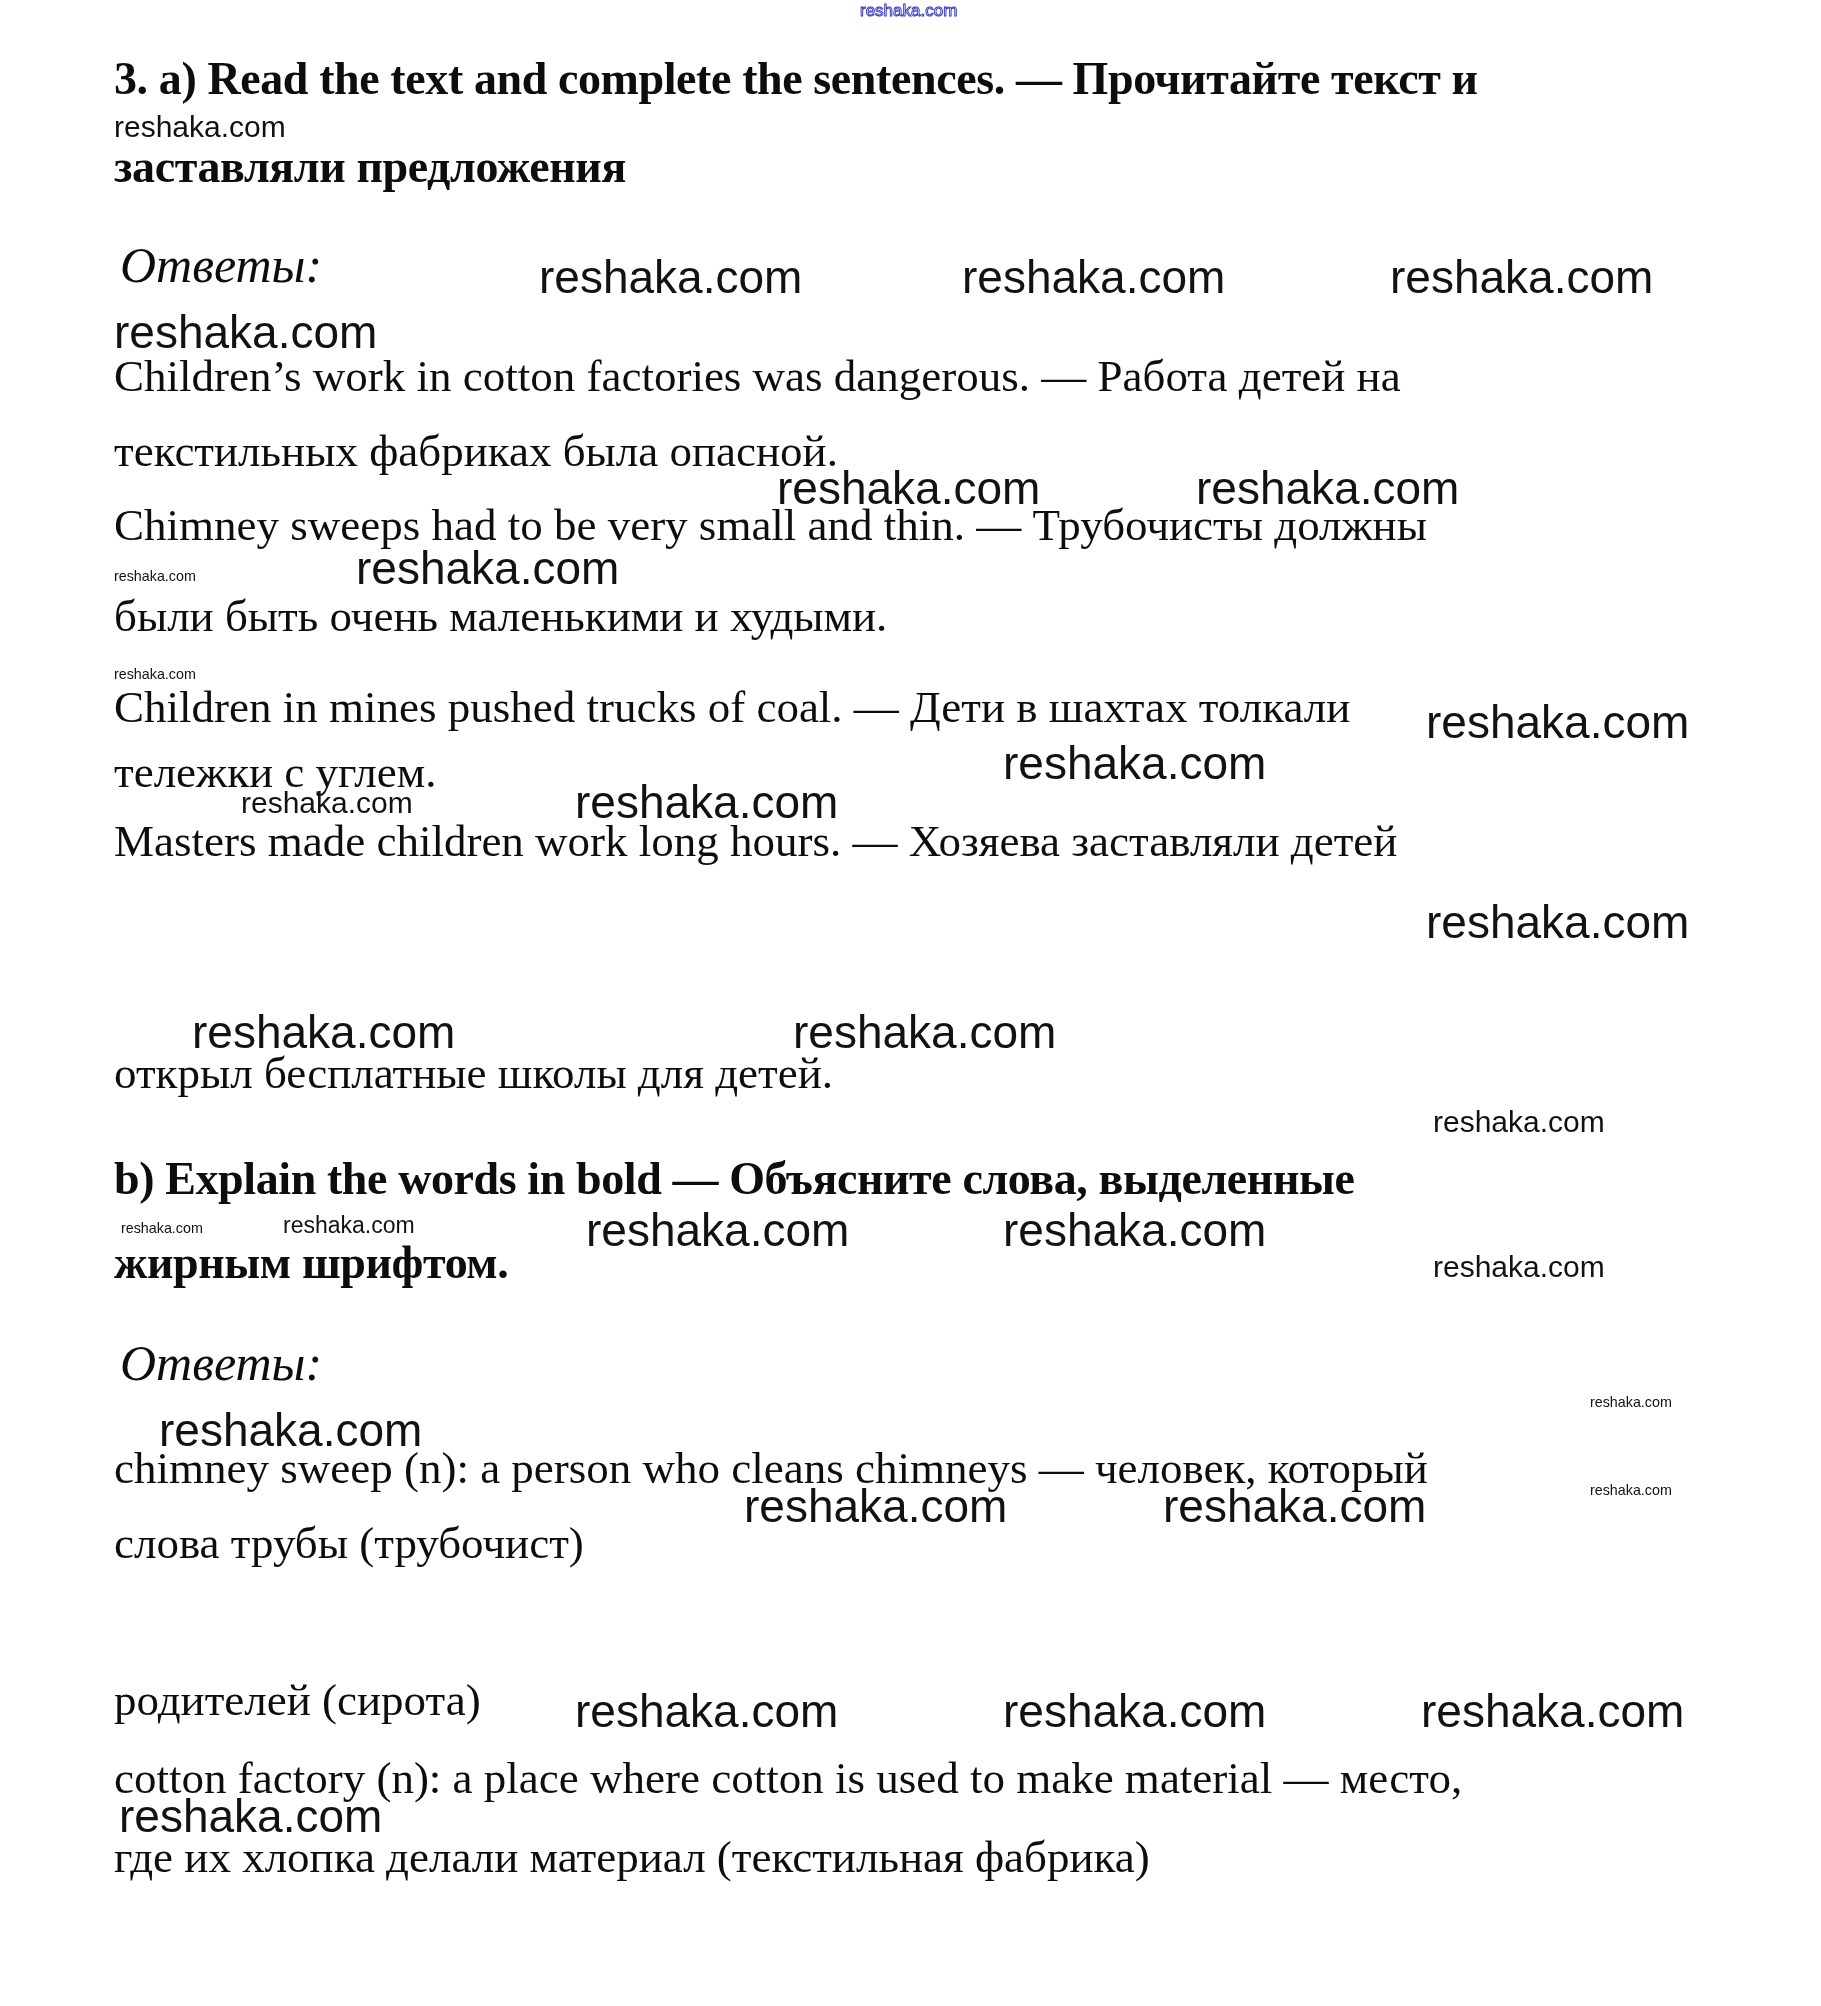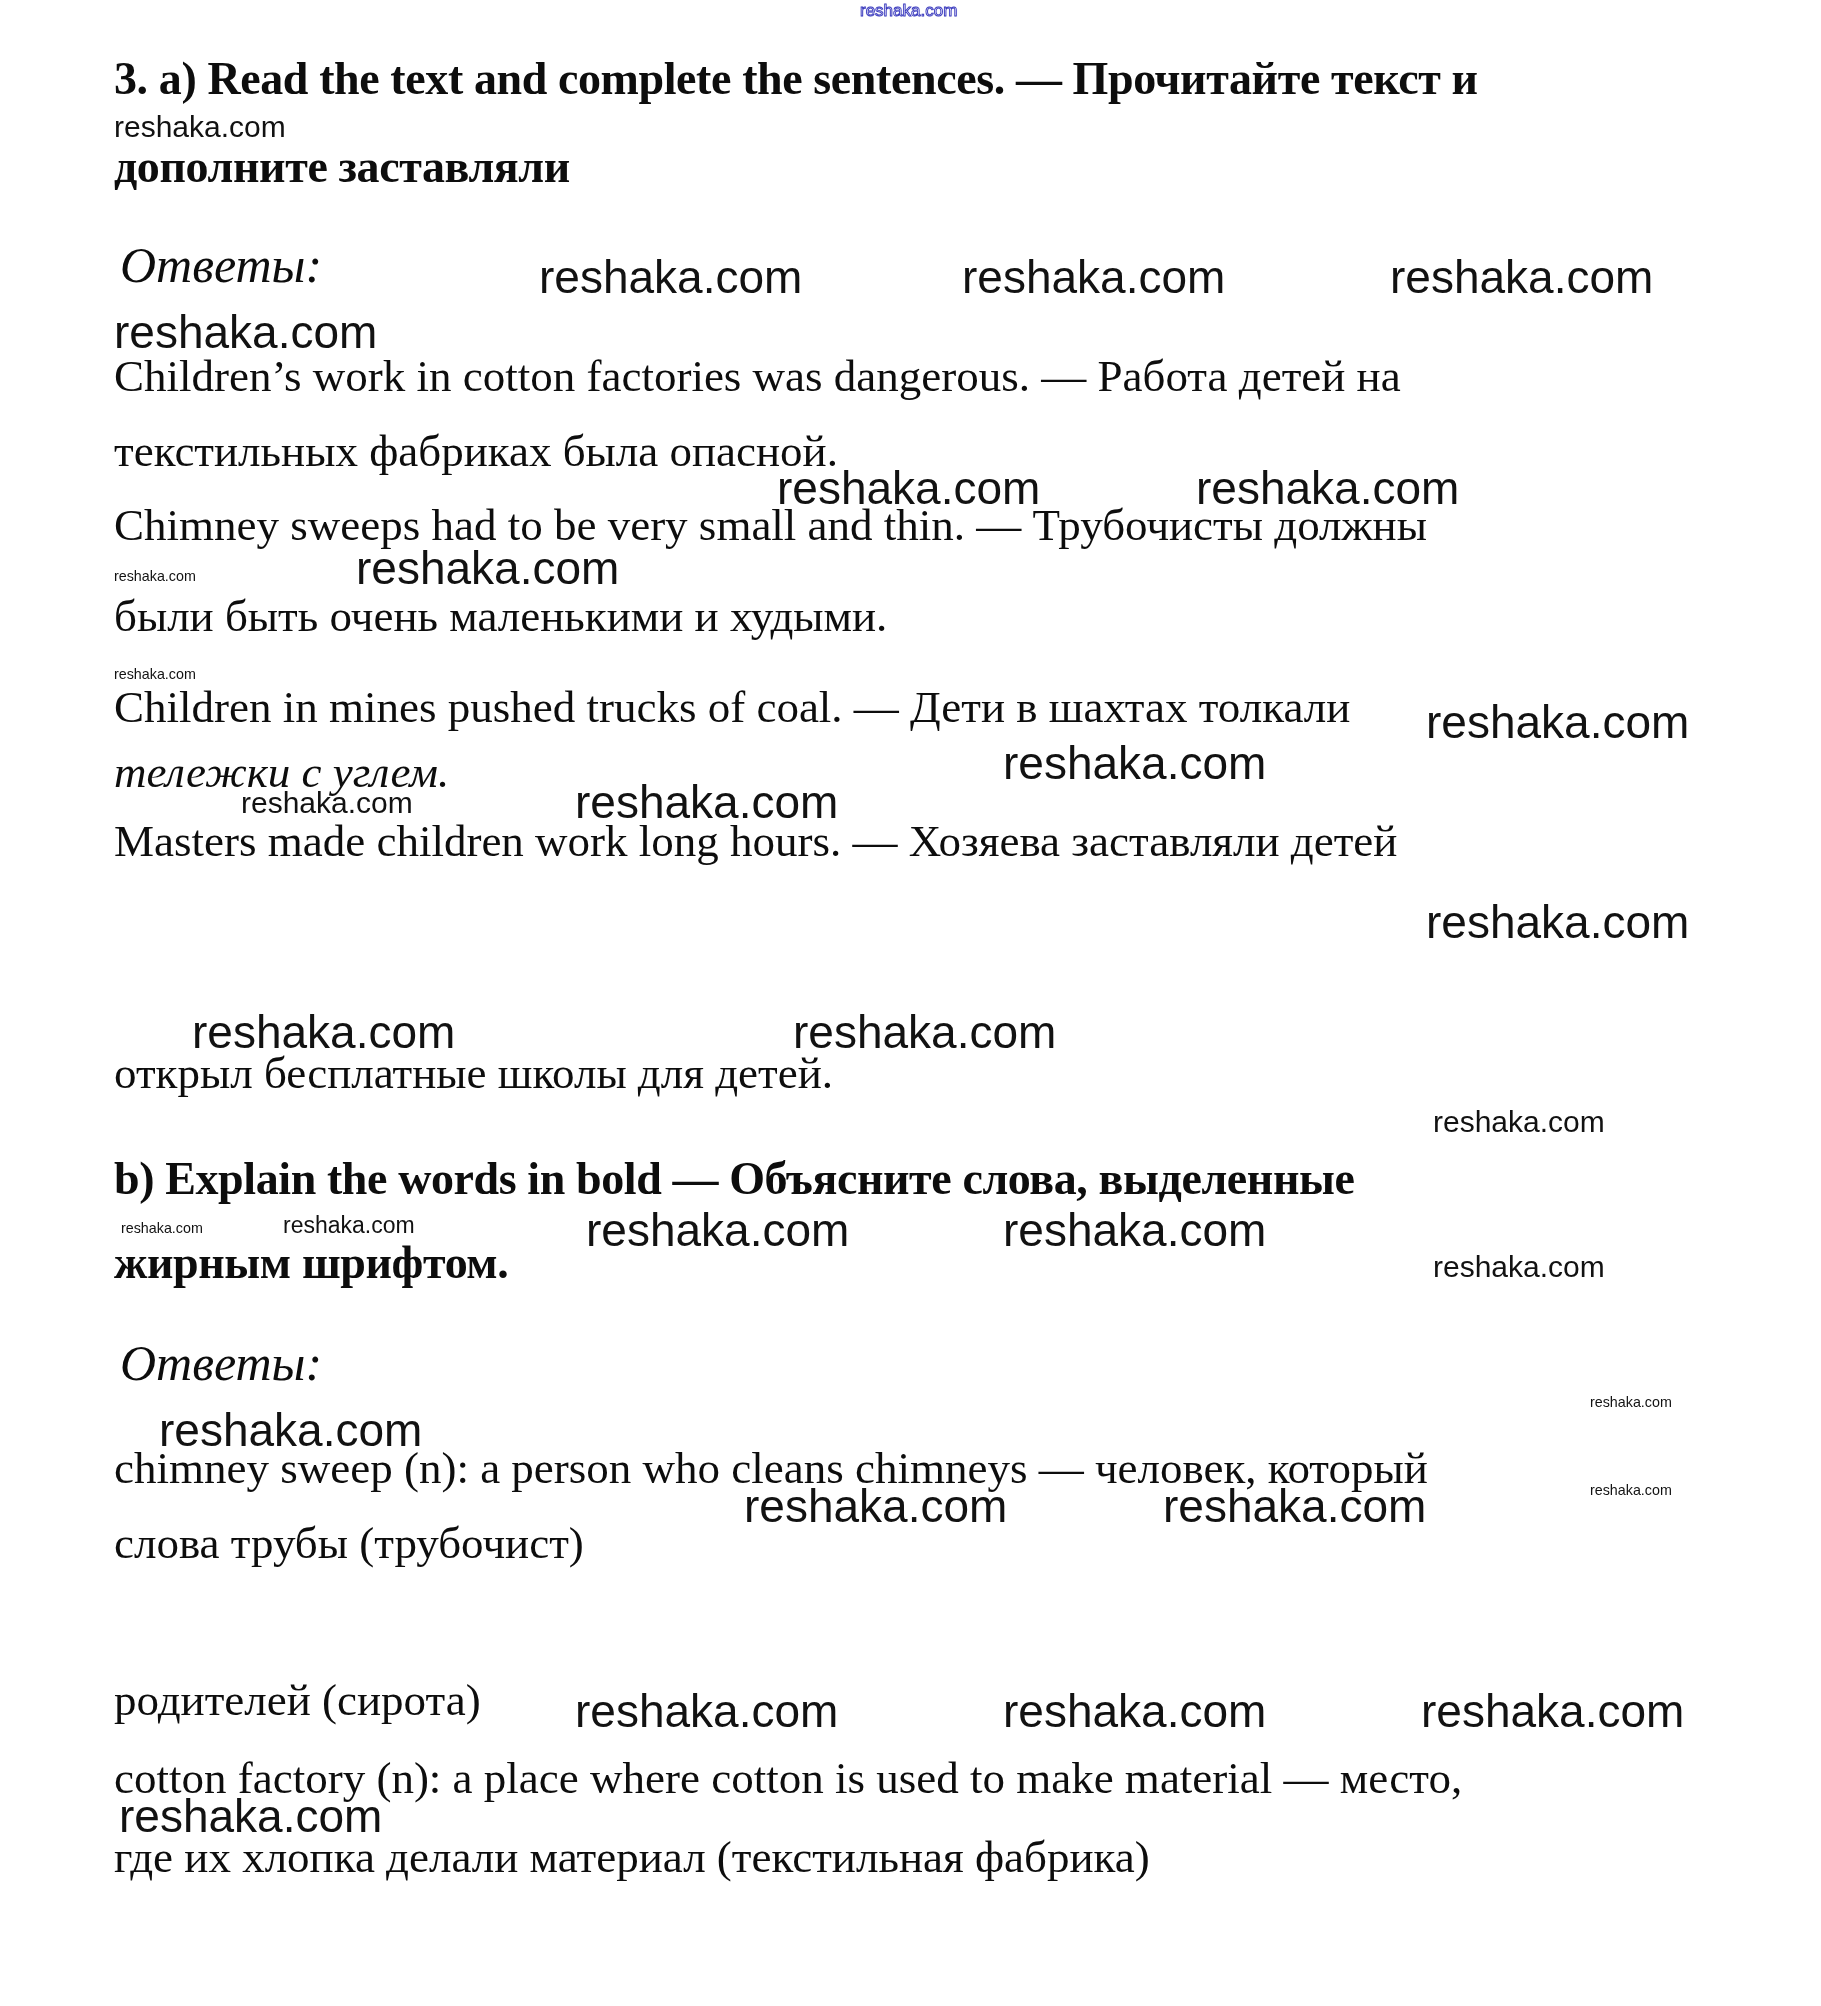"дополните заставляли" div.txt { text: дополните заставляли -> заставляли предложения }
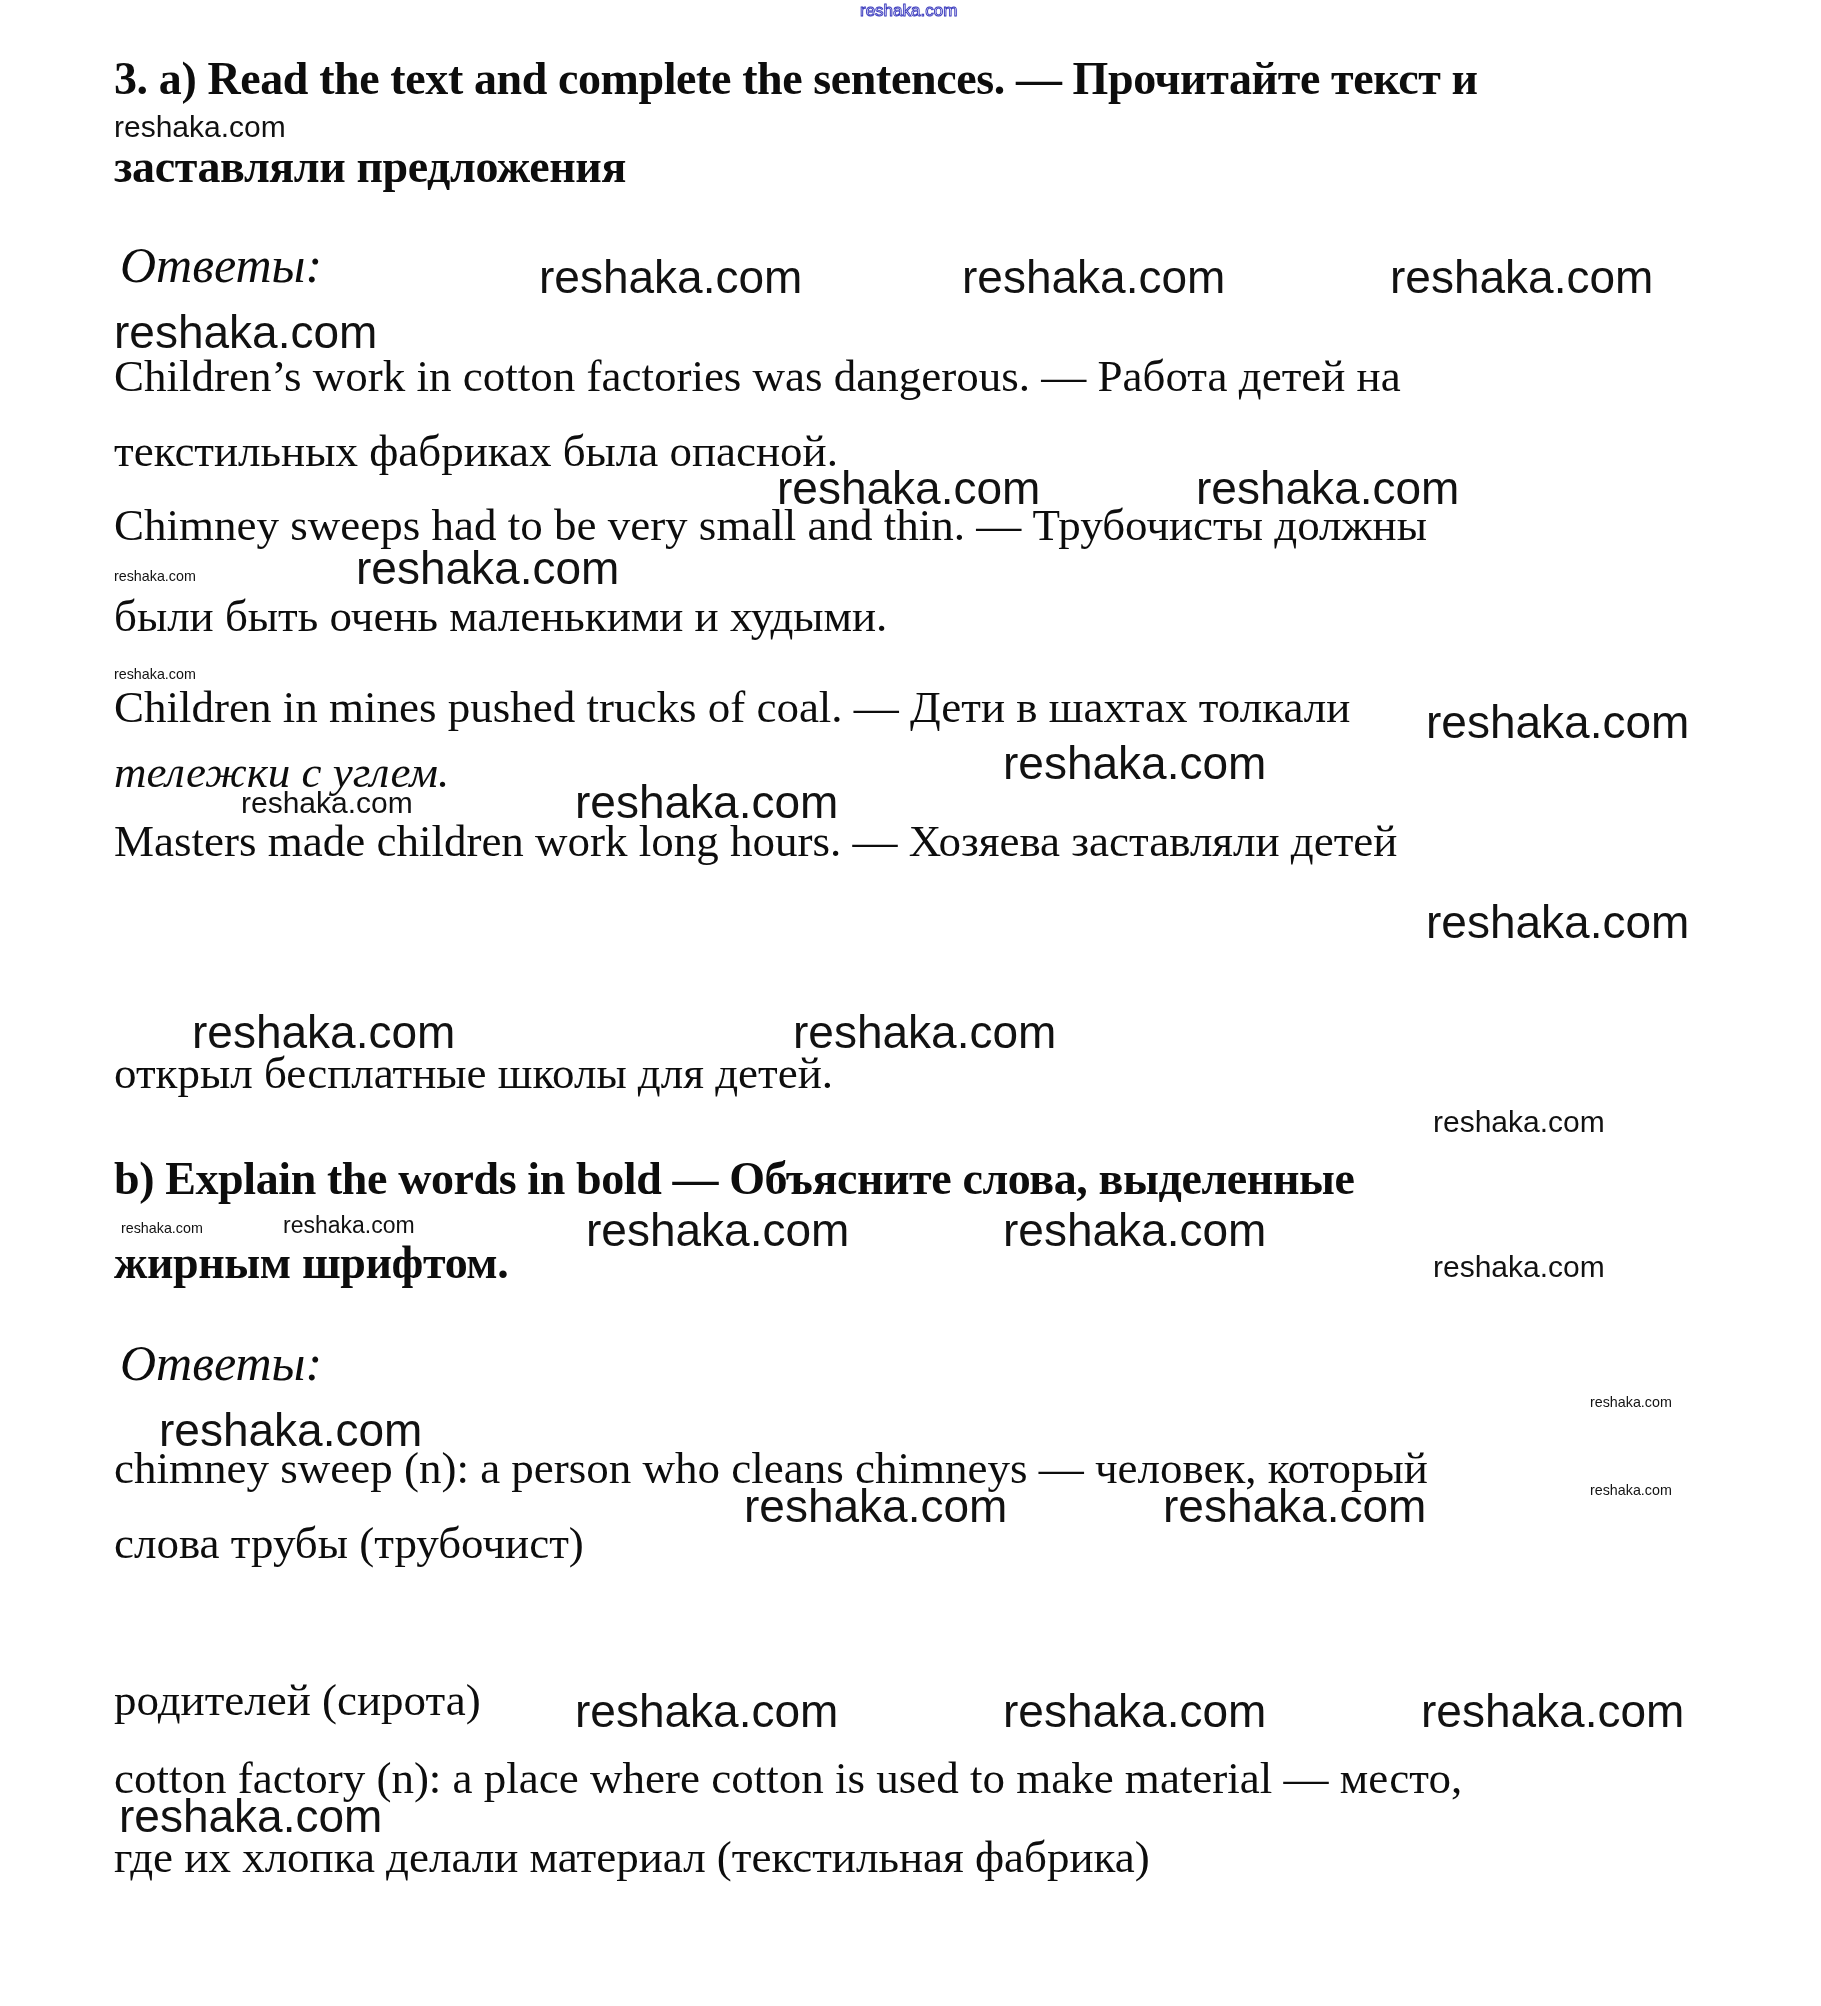"тележки с углем." div.txt { font-style: italic -> none }
